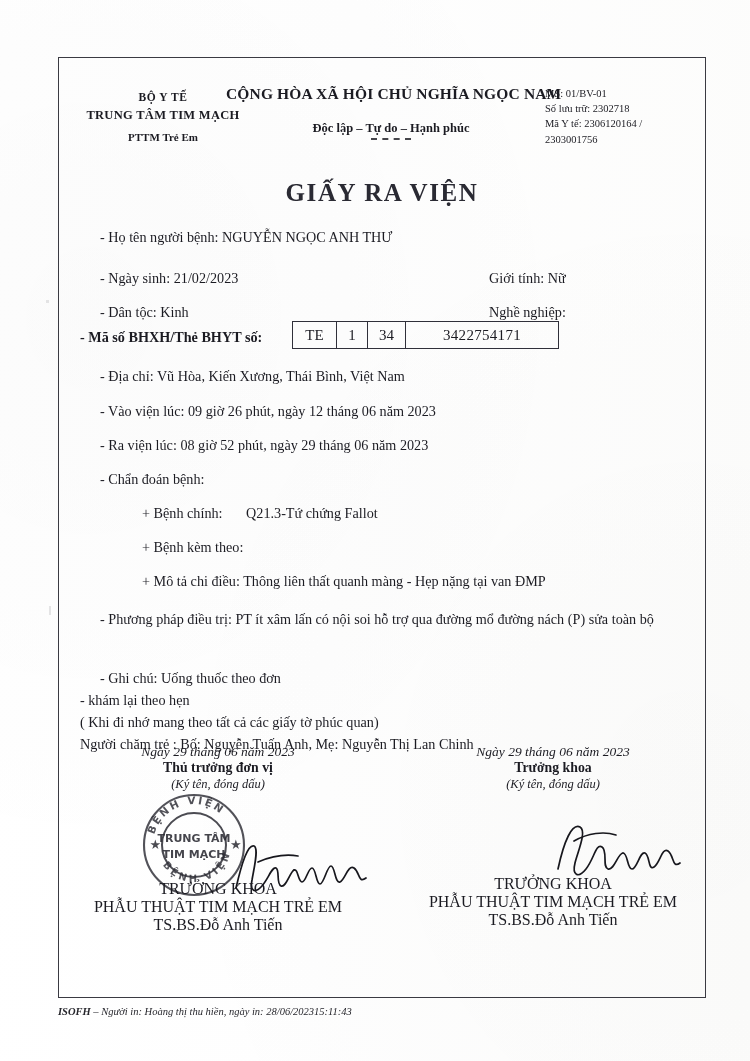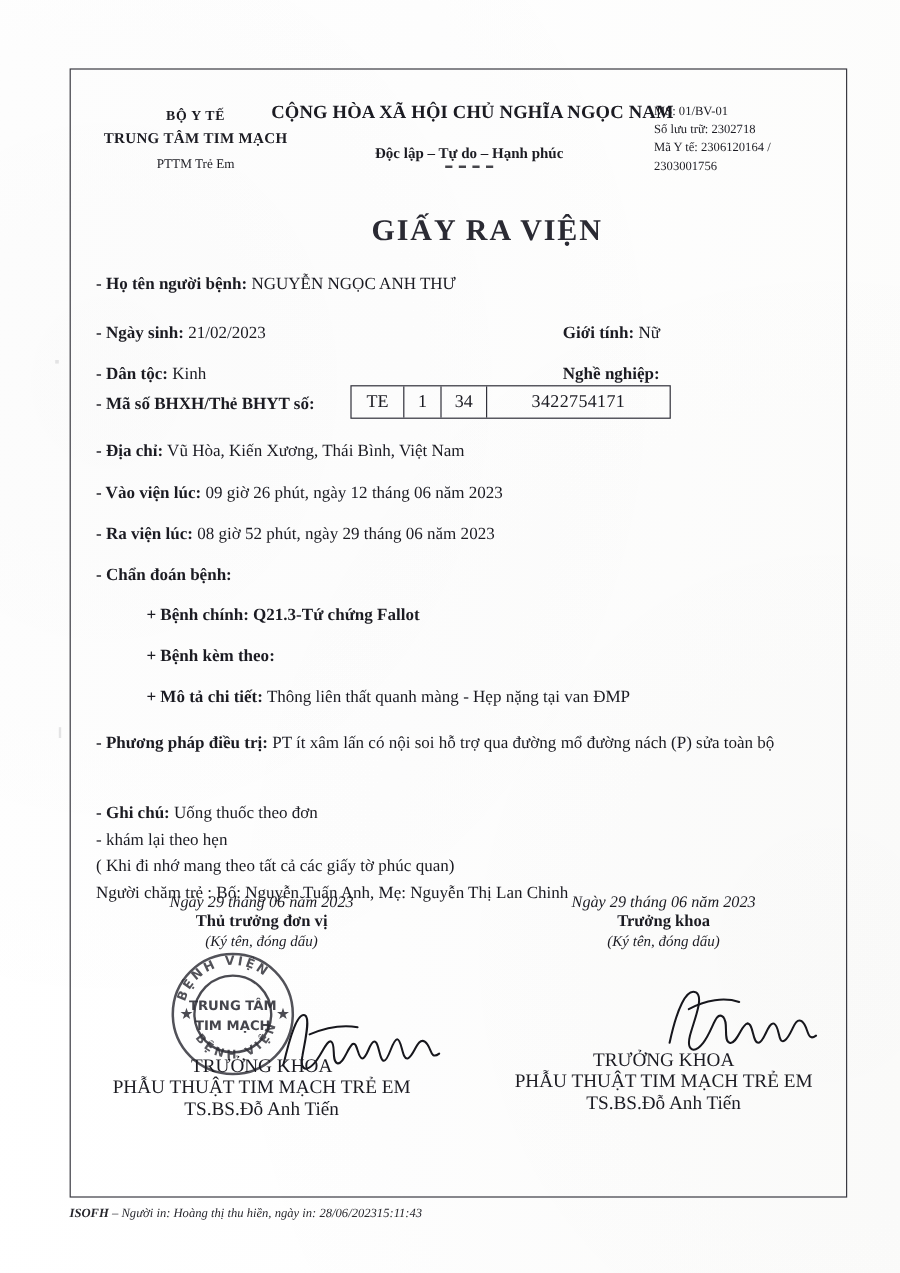"PTTM Trẻ Em" .hdr-left .l3 { font-weight: none -> bold }
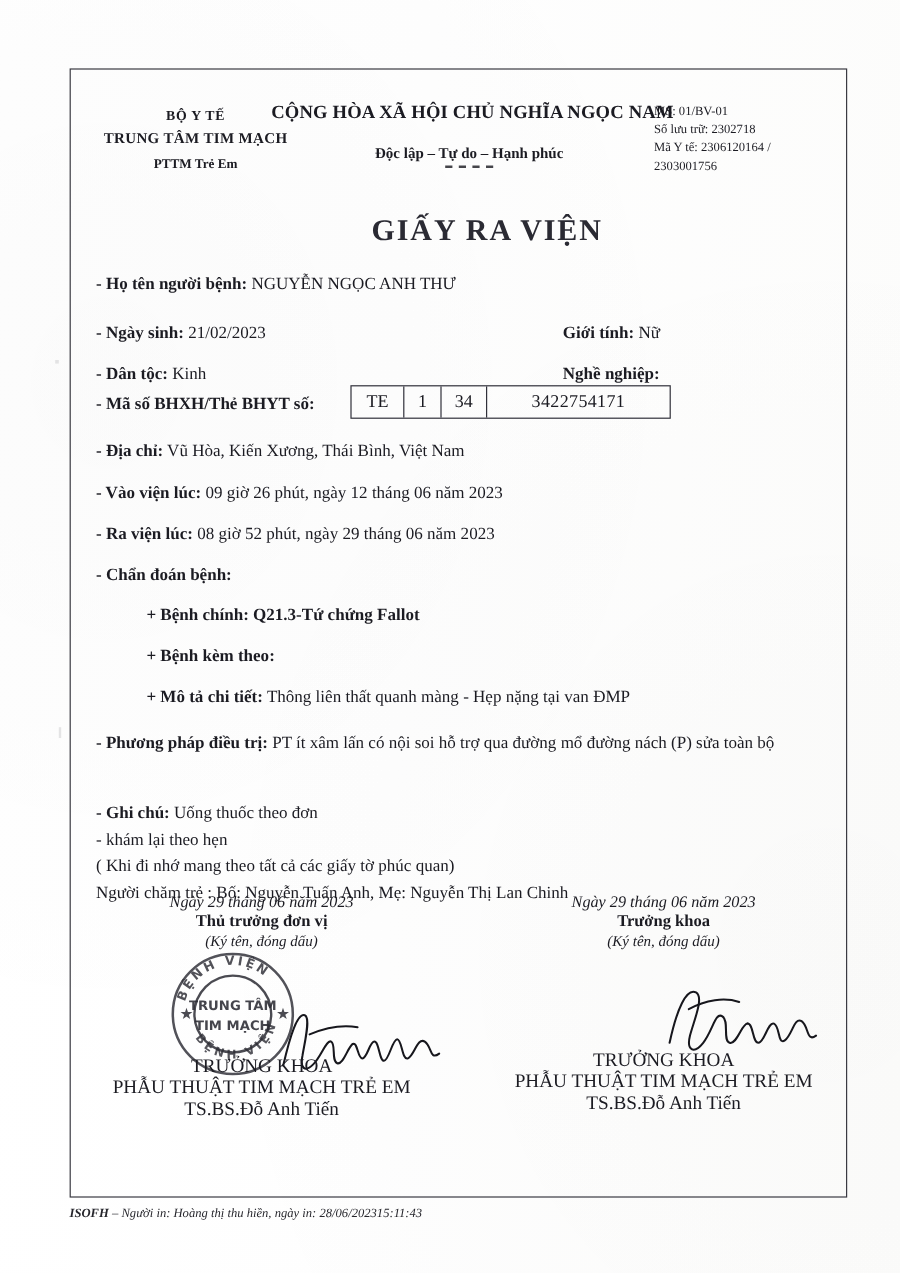"GIẤY RA VIỆN" .doc-title { margin-left: 24px -> none }
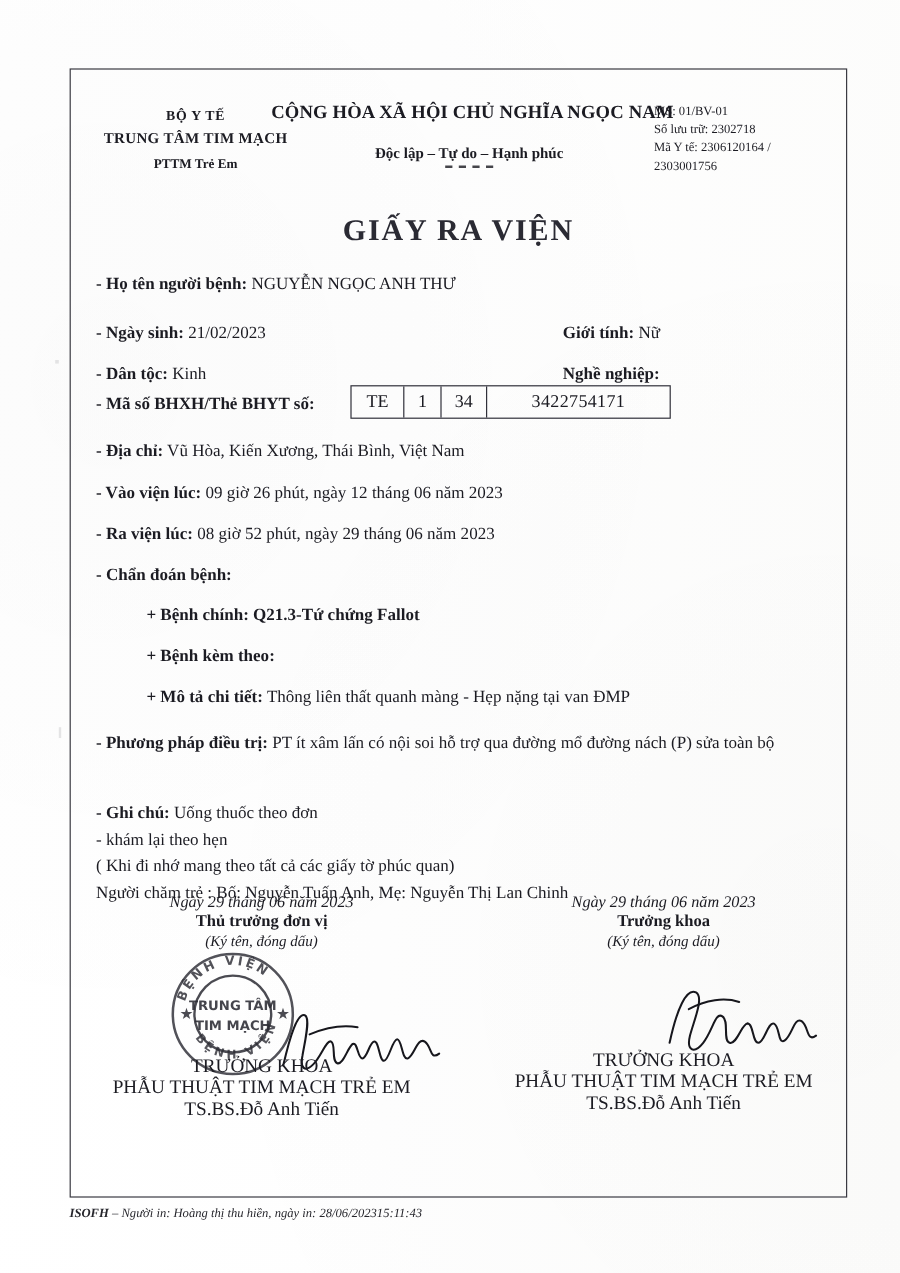"- Họ tên người bệnh:" .field .lbl { font-weight: bold -> normal; margin-left: none -> 20px }
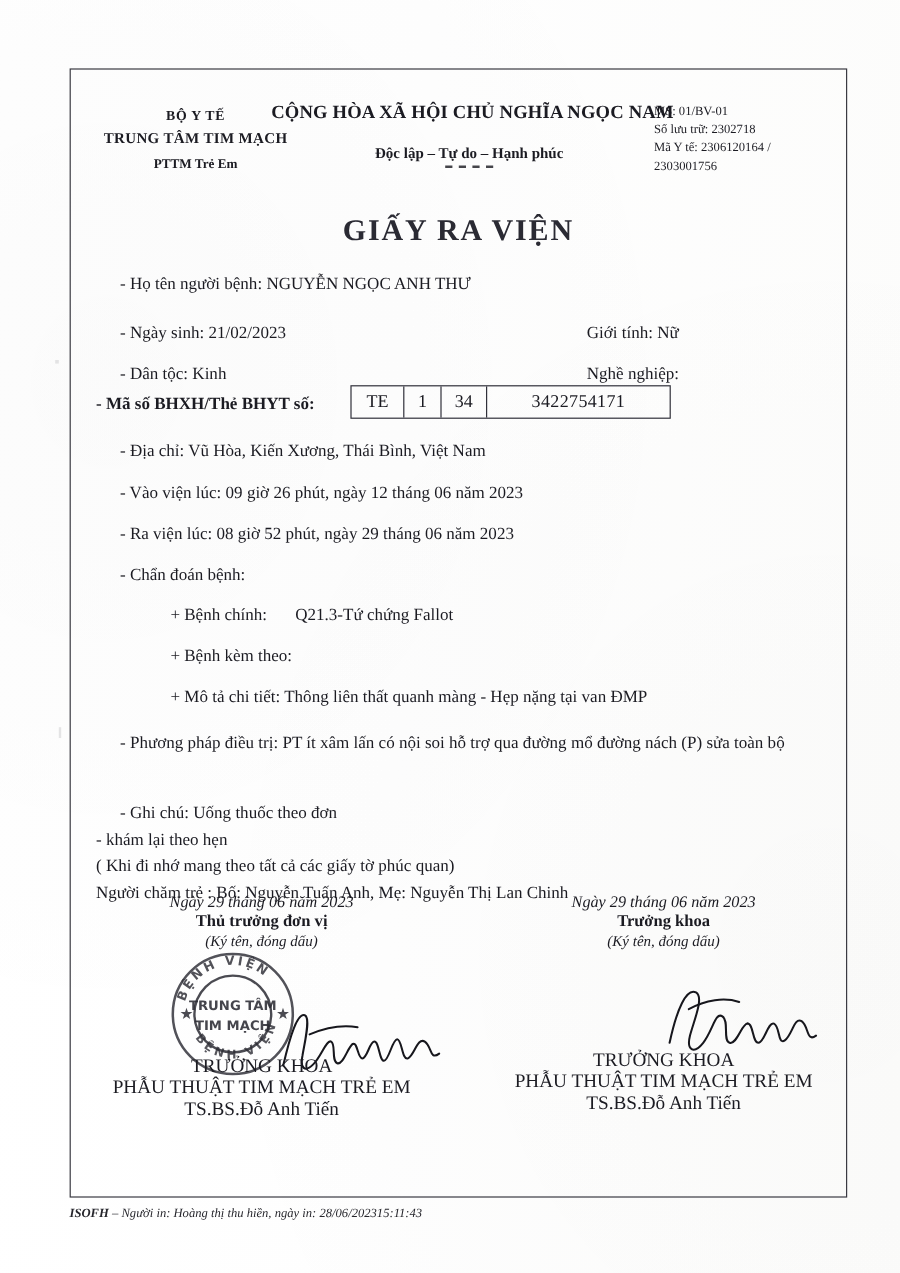"+ Mô tả chi tiết:" span.lbl { text: tiết -> điều }
